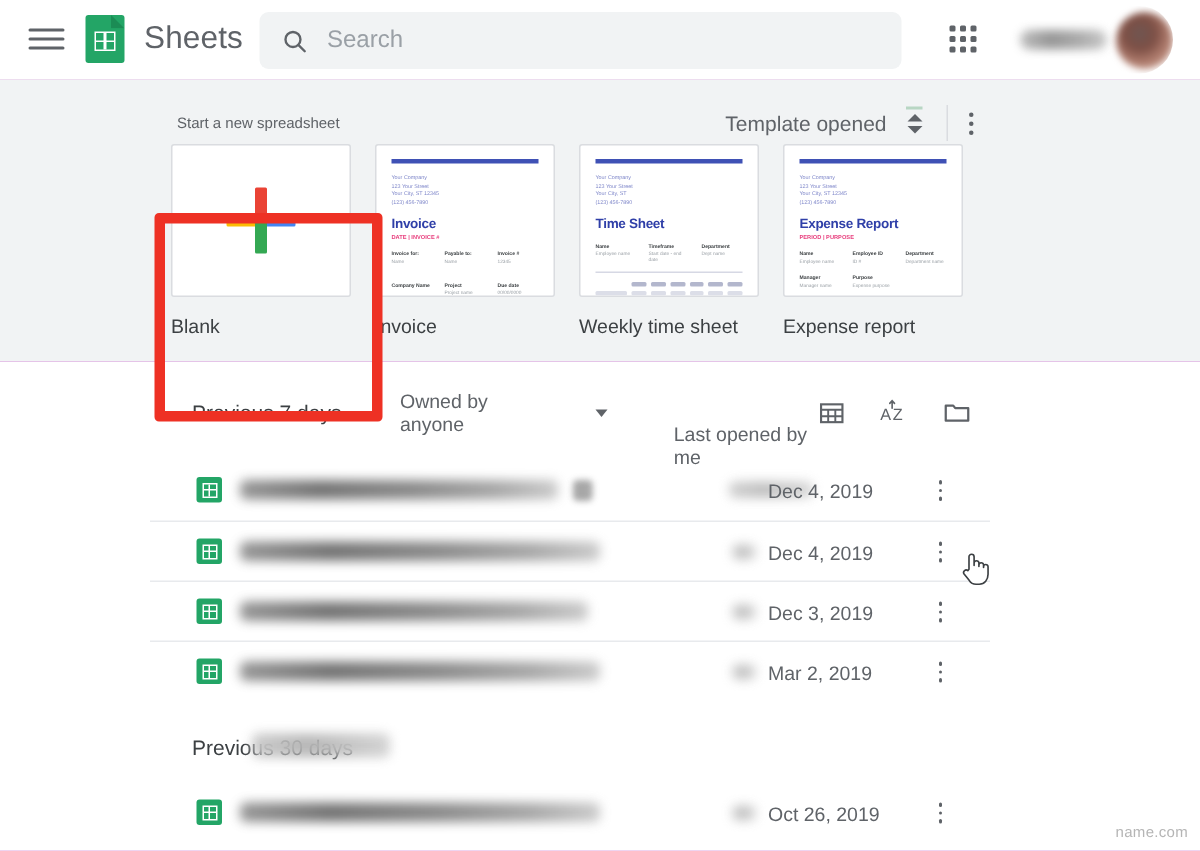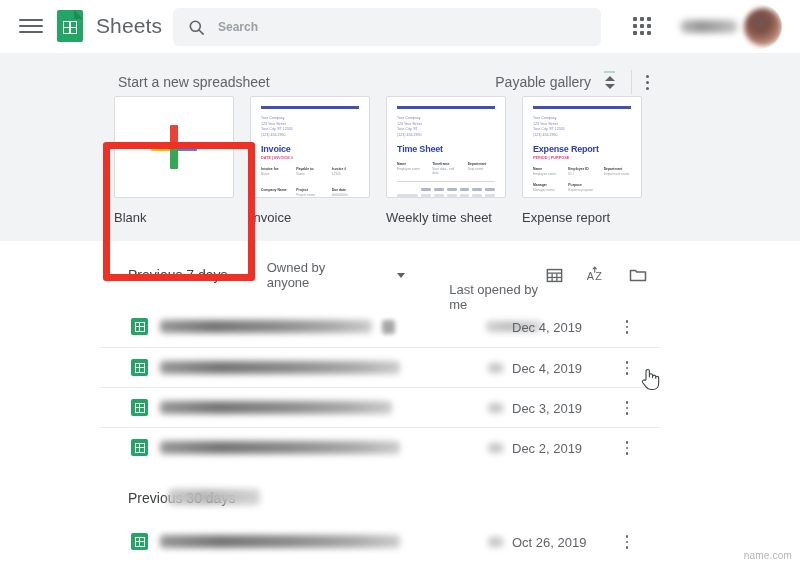"Search" .search-placeholder { font-size: 12px -> 16px; font-weight: bold -> none }
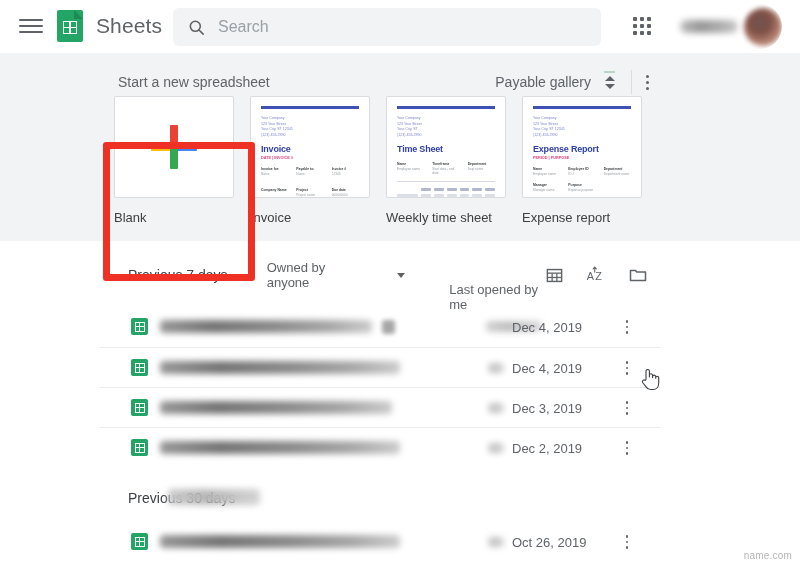"Start a new spreadsheet" .tpl-title { font-size: 14px -> 10px }
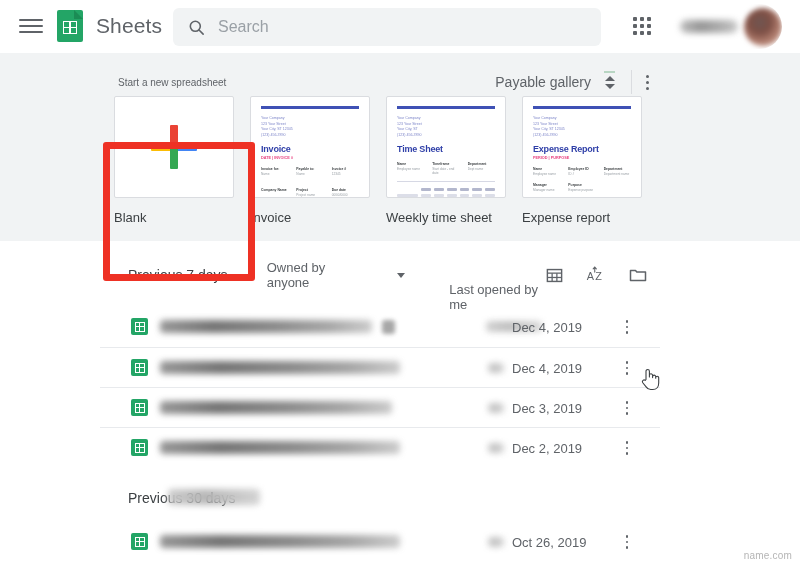"Payable gallery" div.tpl-gallery-label { text: Payable gallery -> Template opened }
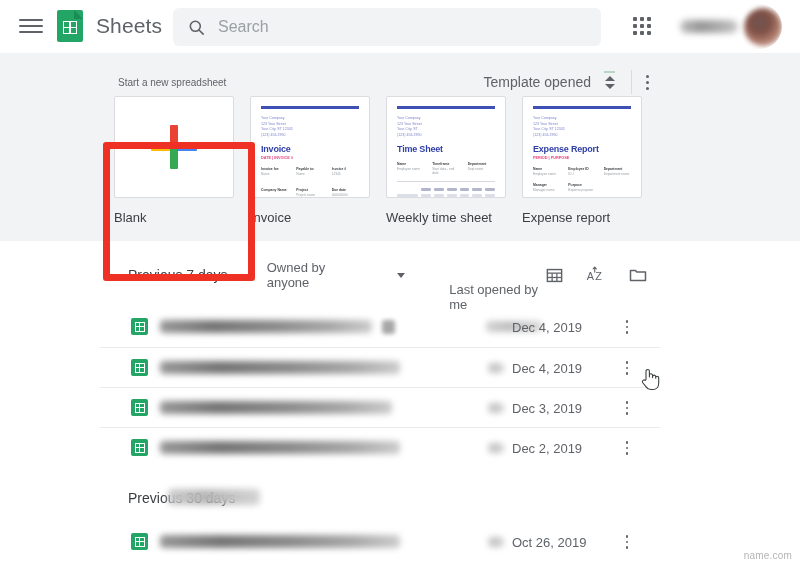"Dec 2, 2019" div.fdate { text: Dec -> Mar }
